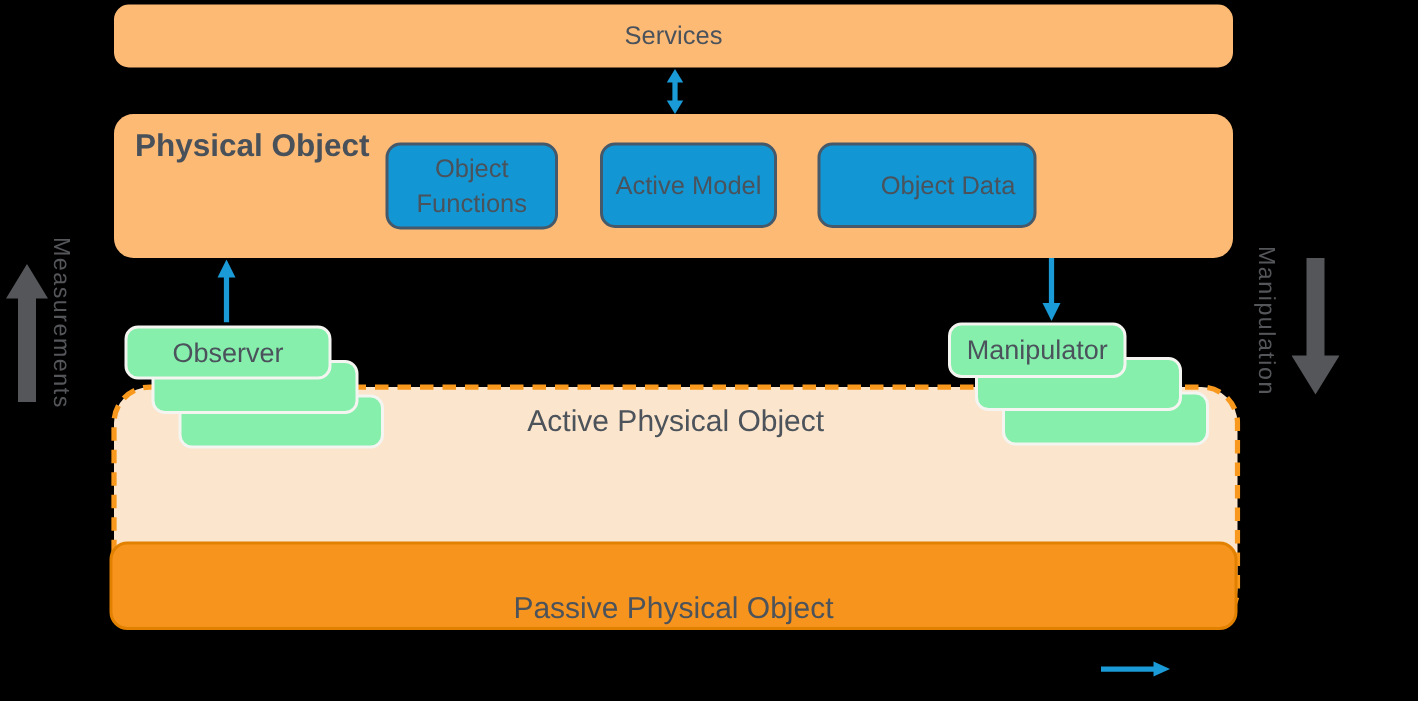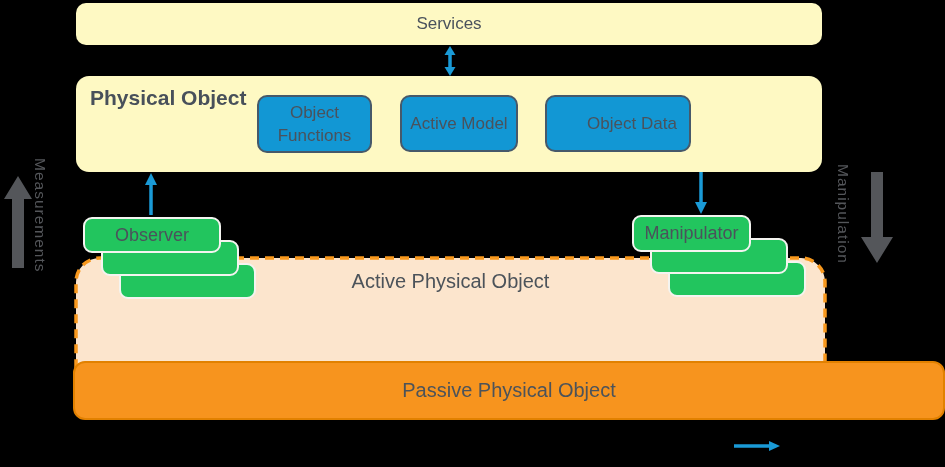"Services" .bar { background: #fef9c3 -> #fdba74 }
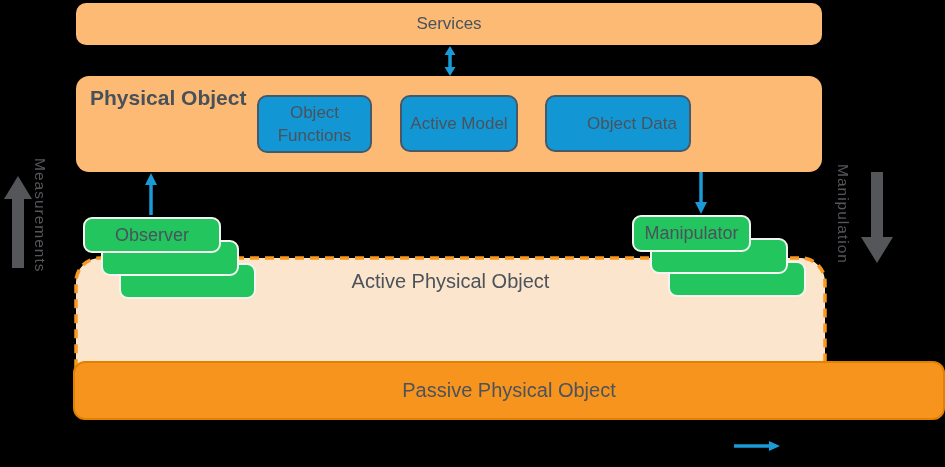"Observer" .green { background: #22c55e -> #86efac }
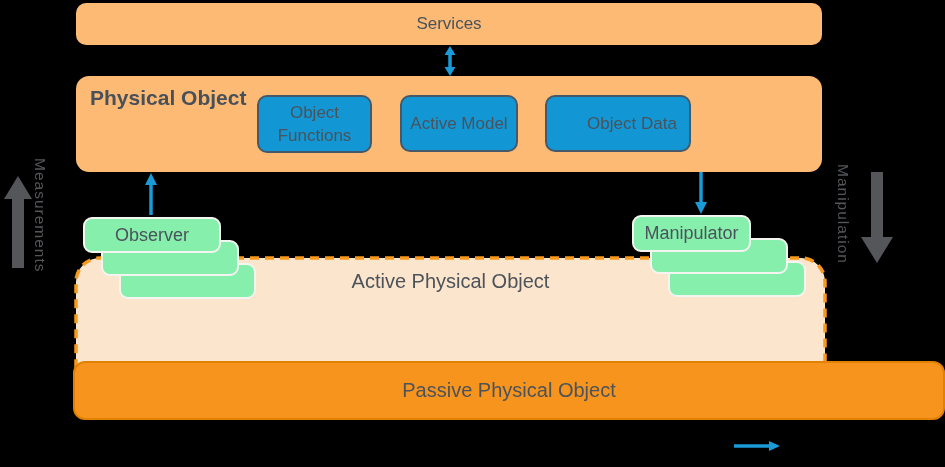"Passive Physical Object" .ppo { align-items: center -> flex-end; width: 872px -> 752px }
